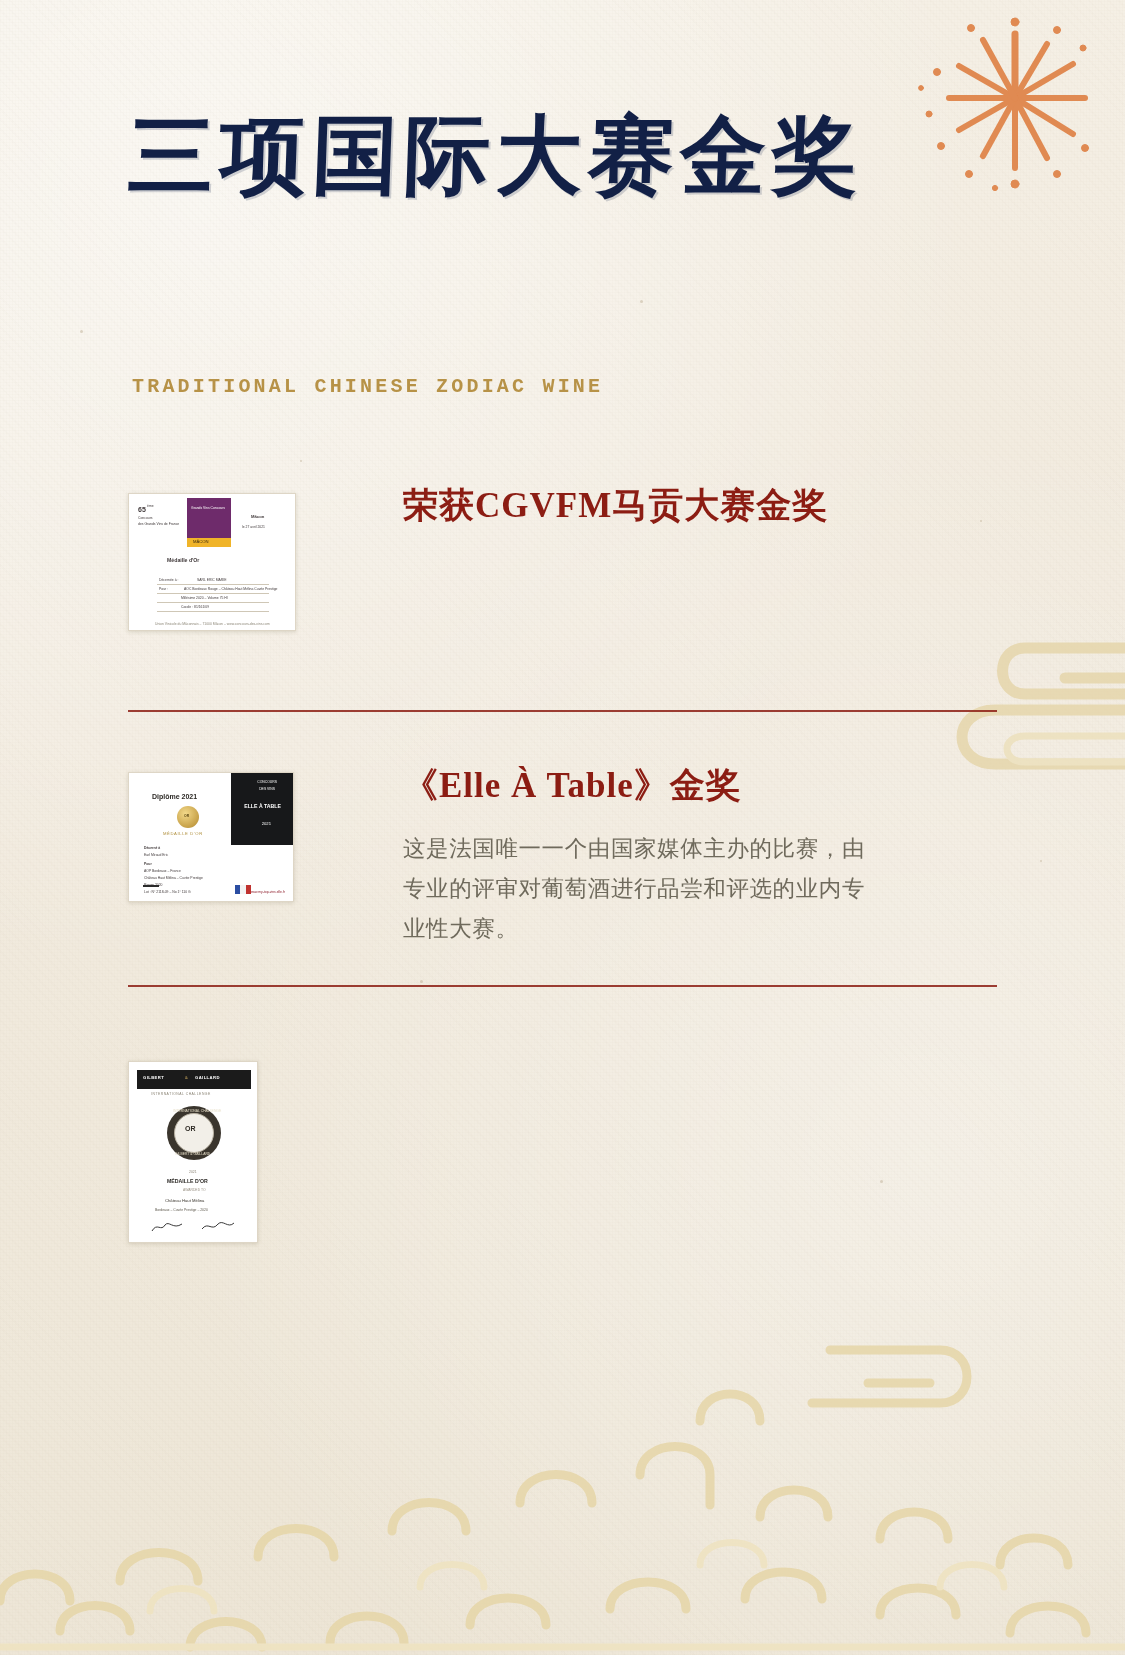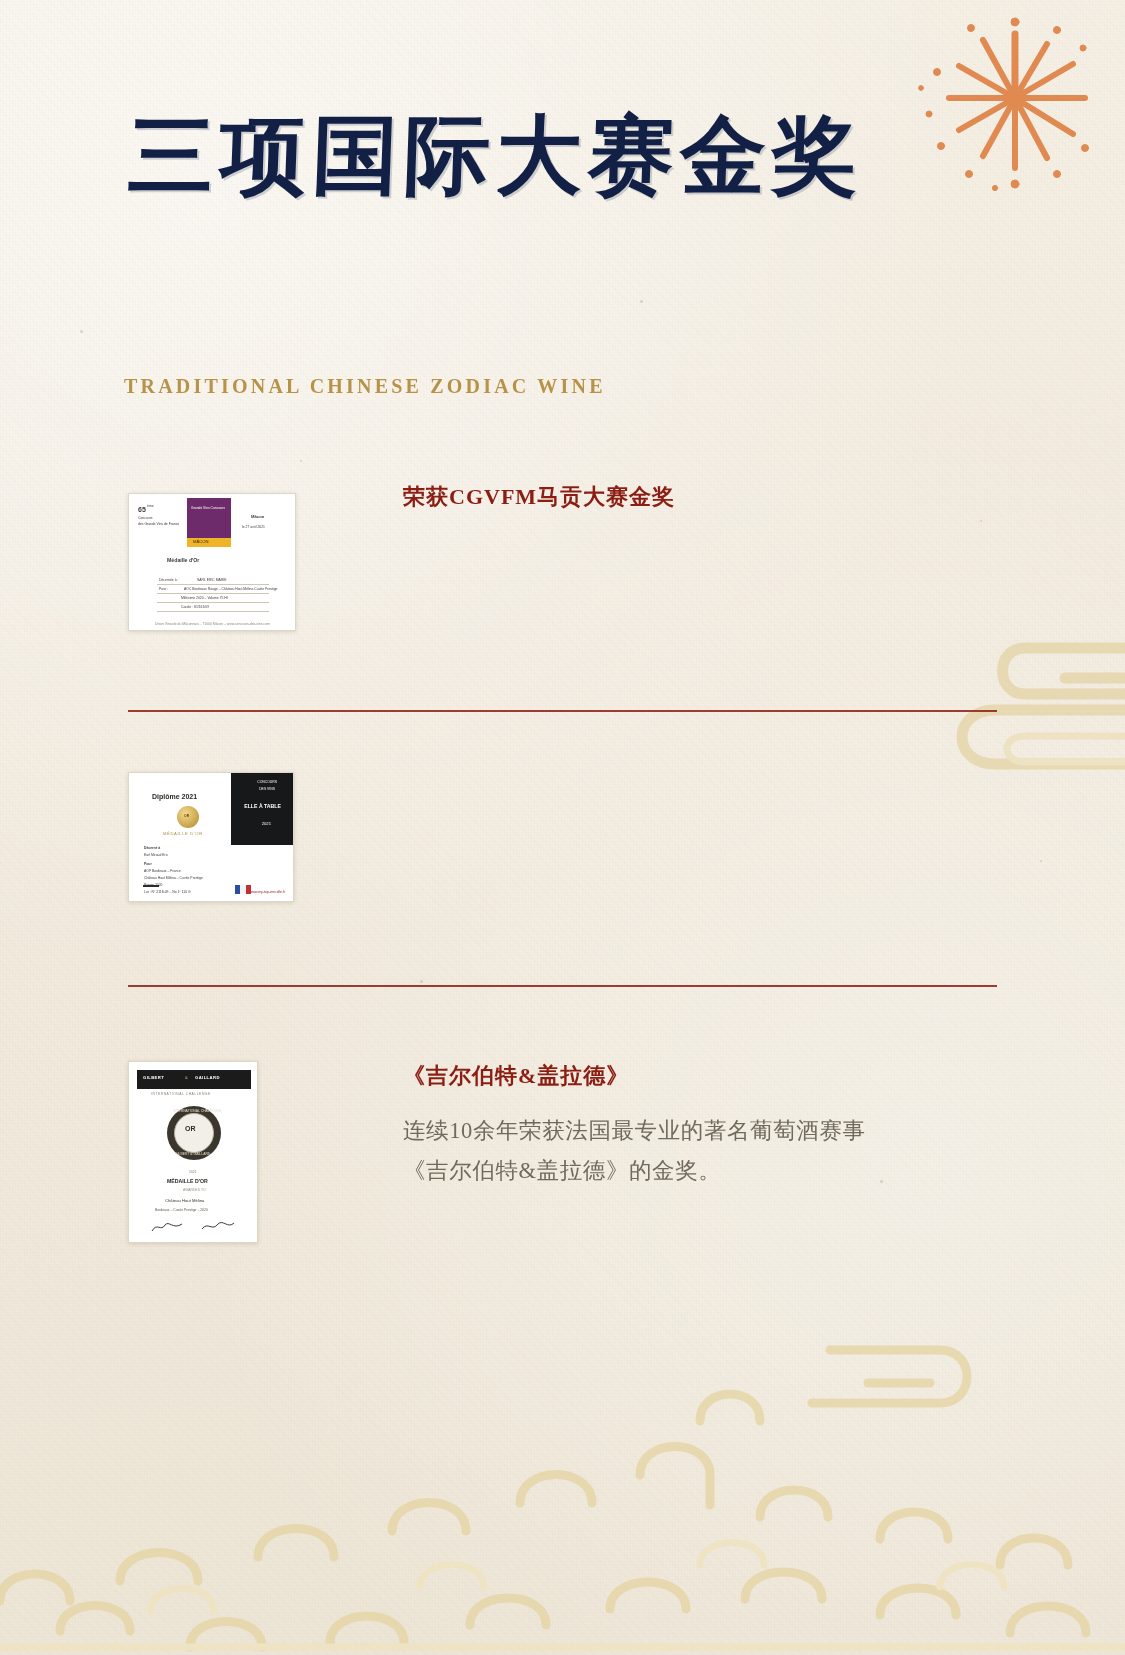"TRADITIONAL CHINESE ZODIAC WINE" .eyebrow { font-family: Liberation Serif, serif -> Liberation Mono, monospace; left: 124px -> 132px }
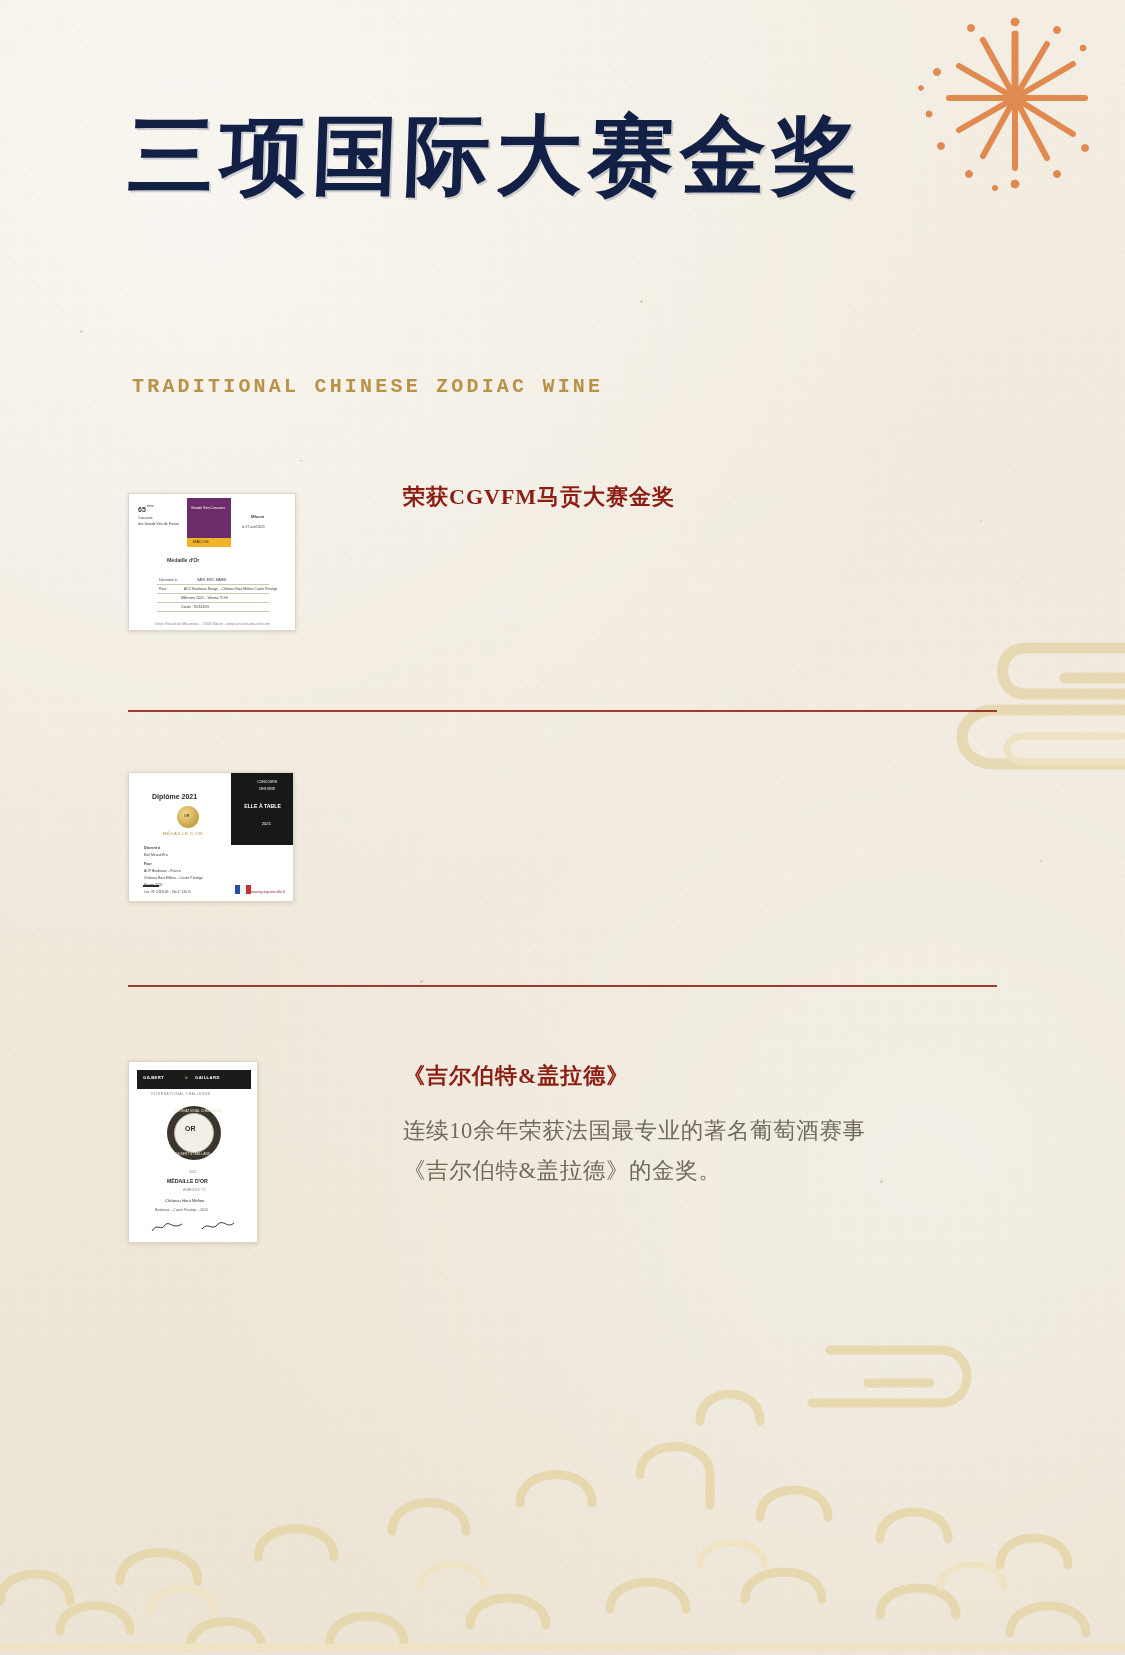"荣获CGVFM马贡大赛金奖" .award-title { font-size: 22px -> 35px }
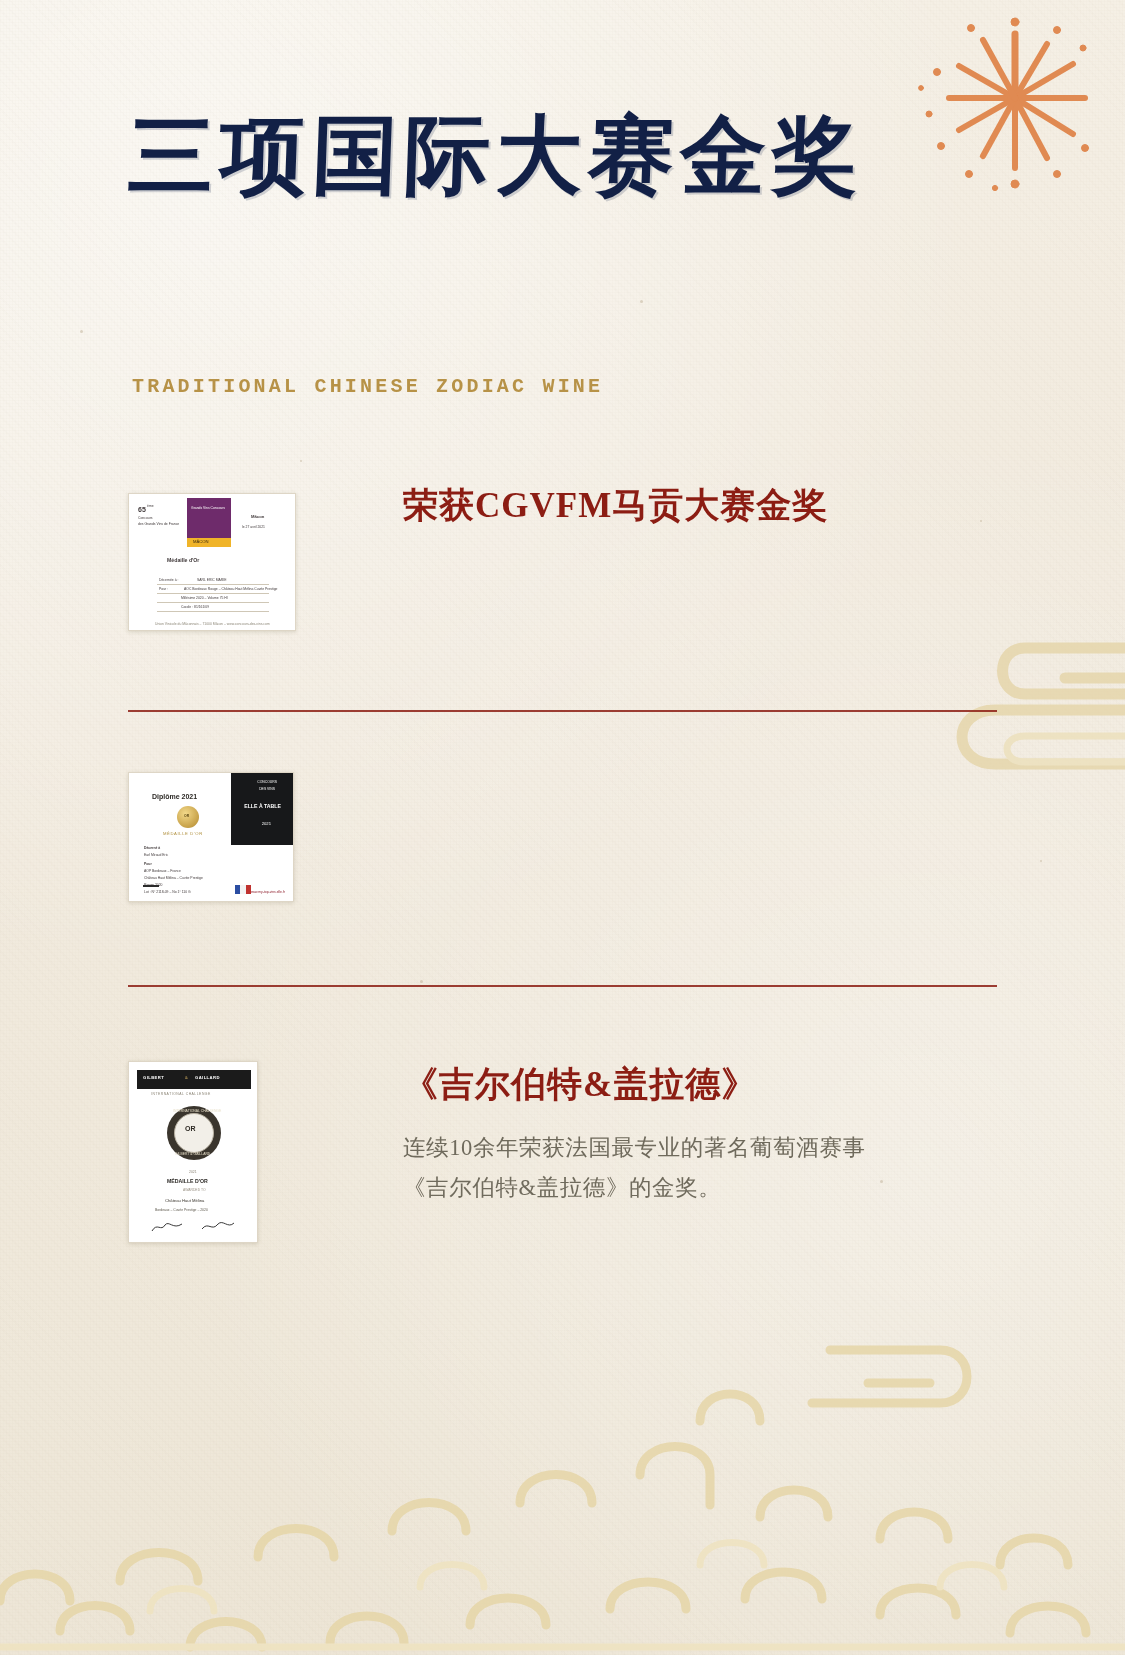"《Elle À Table》金奖" div.text-col { html: none -> <div> <div>《Elle À Table》金奖</div> <div>这是法国唯一一个由国家媒体主办的比赛，由专业的评审对葡萄酒进行品尝和评选的业内专业性大赛。</div> </div> }
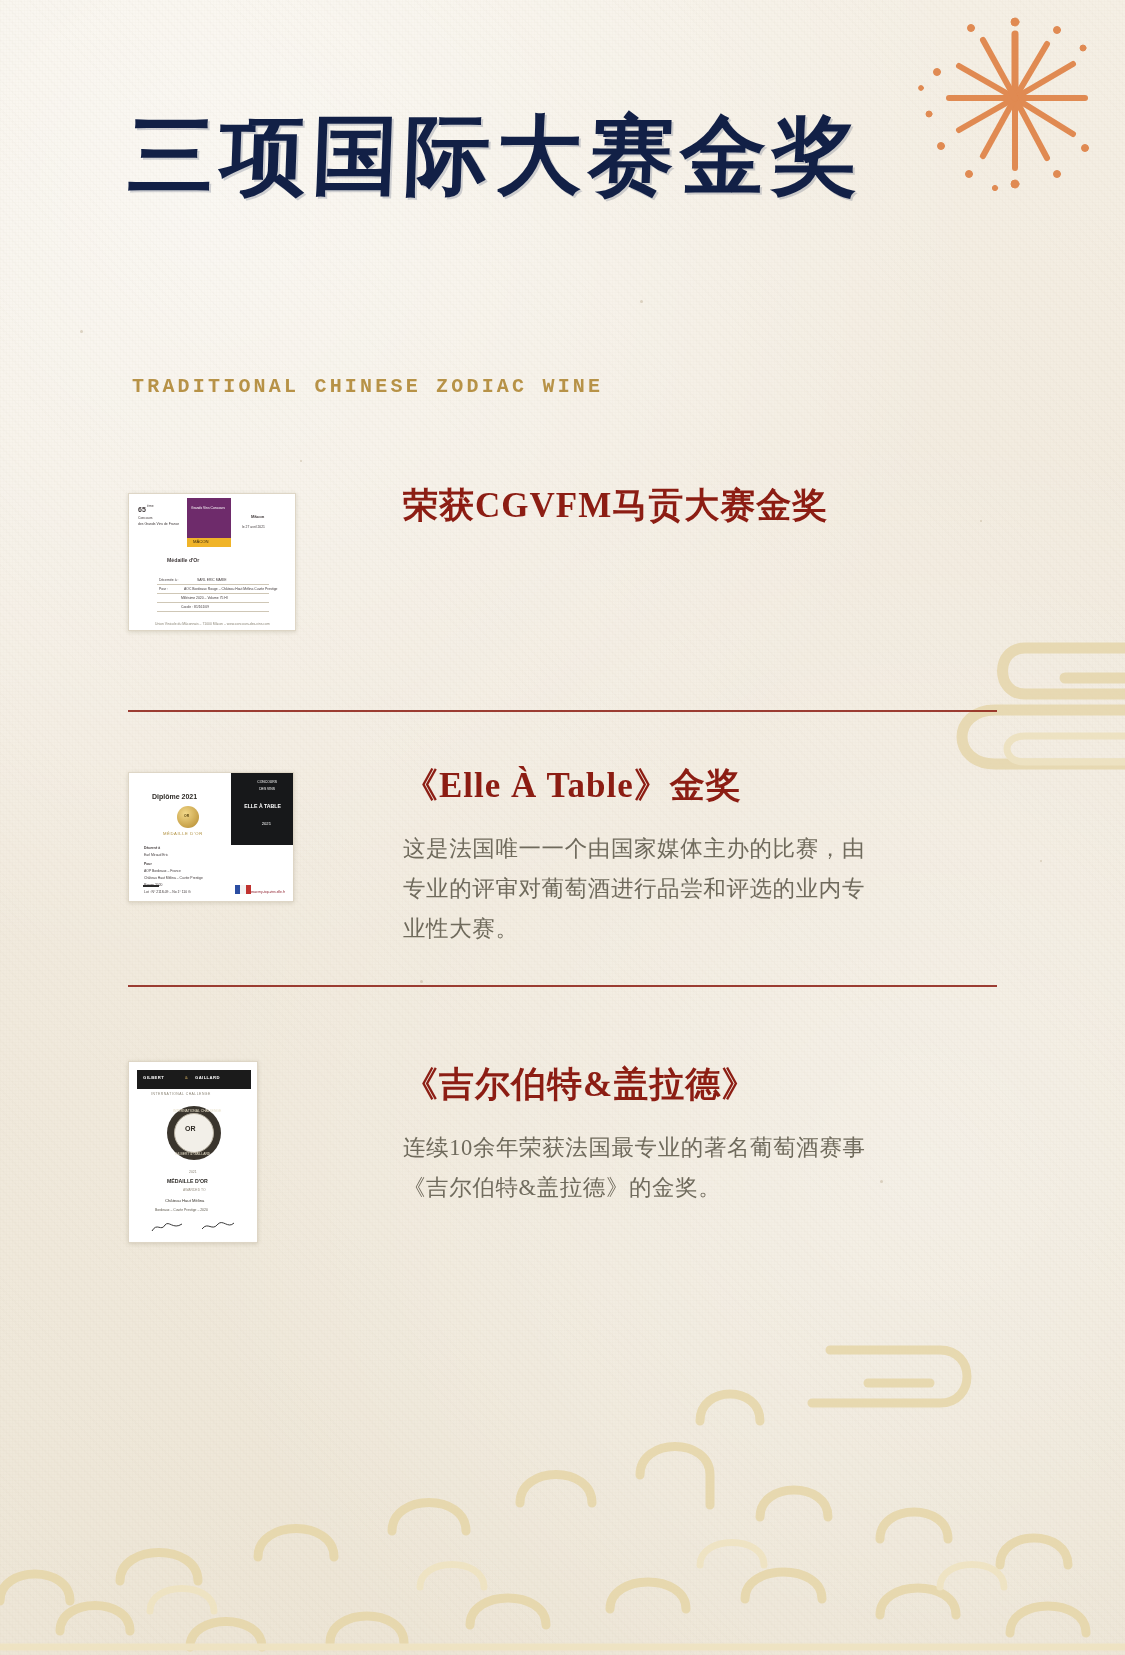"《吉尔伯特&盖拉德》" div.text-col { html: <div> <div>《吉尔伯特&amp;盖拉德》</div> <div>连续10余年荣获法国最专业的著名葡萄酒赛事《吉尔伯特&amp;盖拉德》的金奖。</div> </div> -> none }
